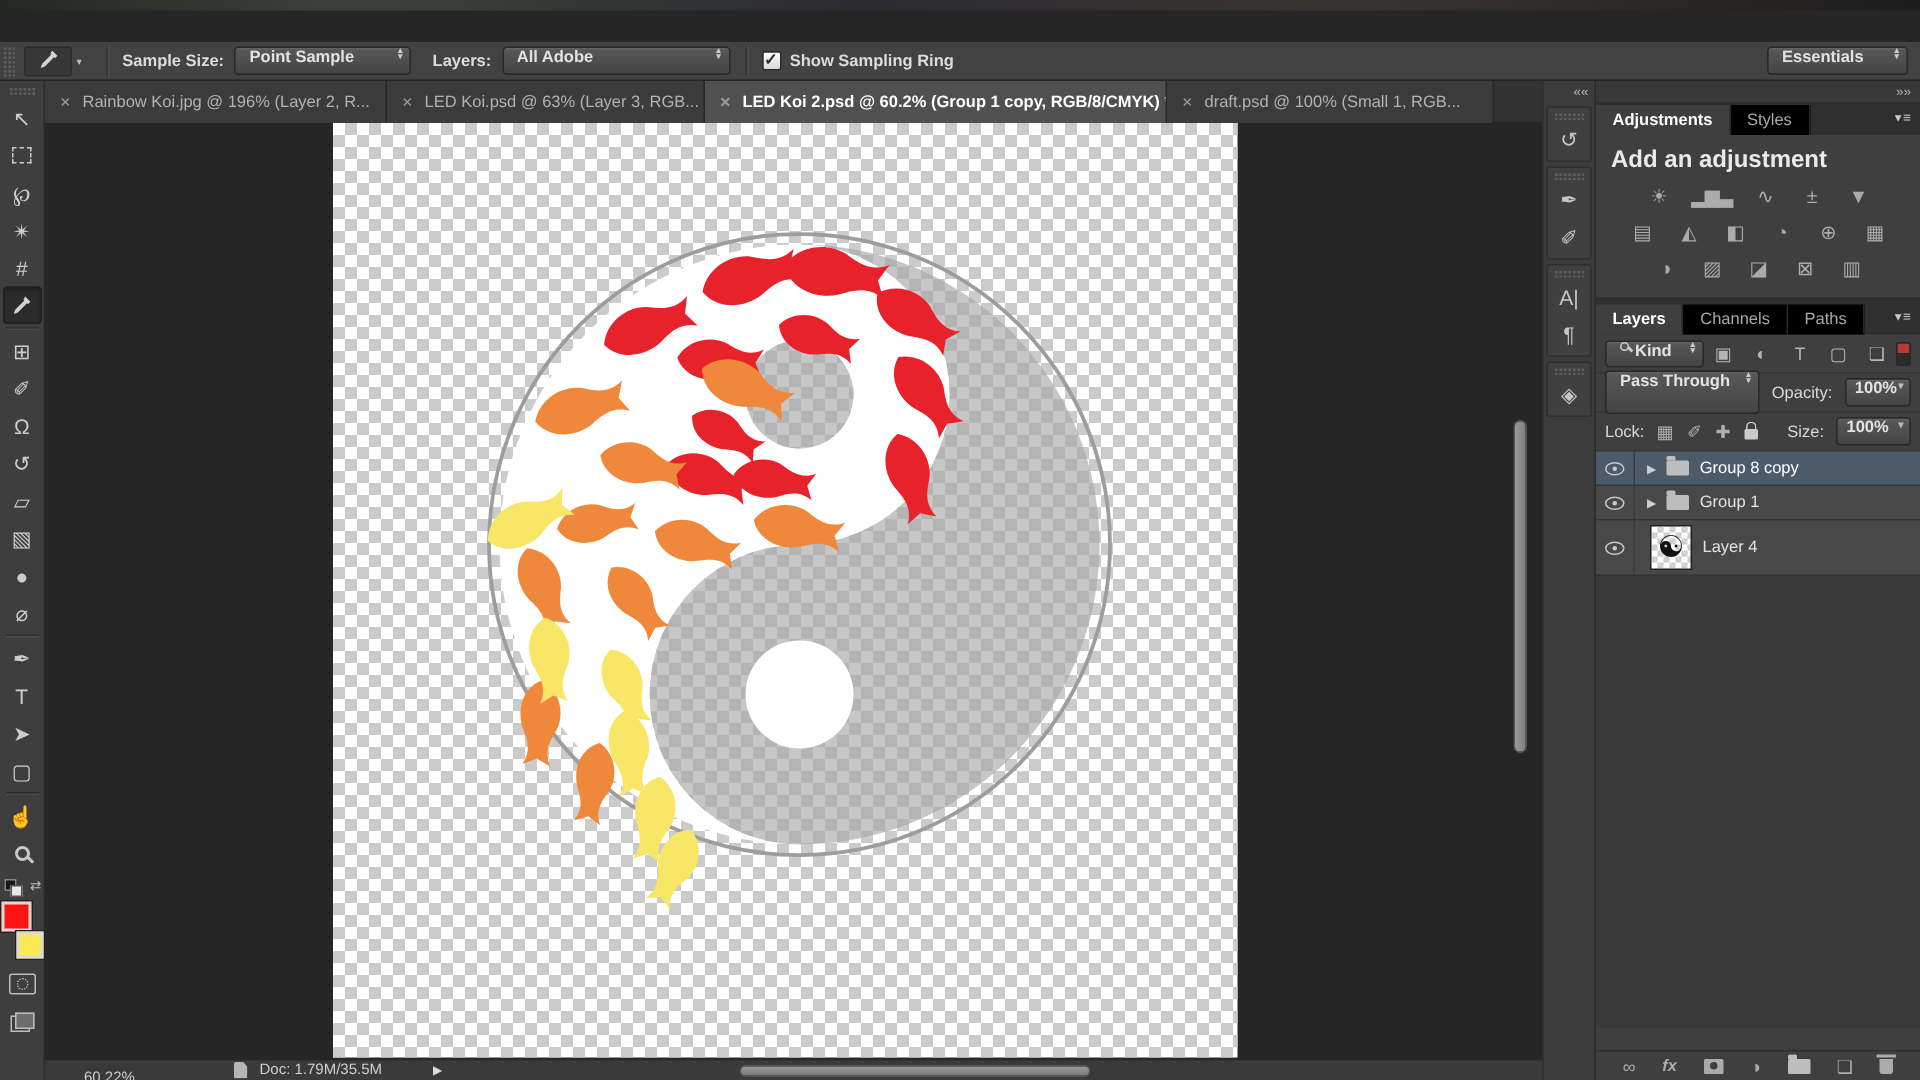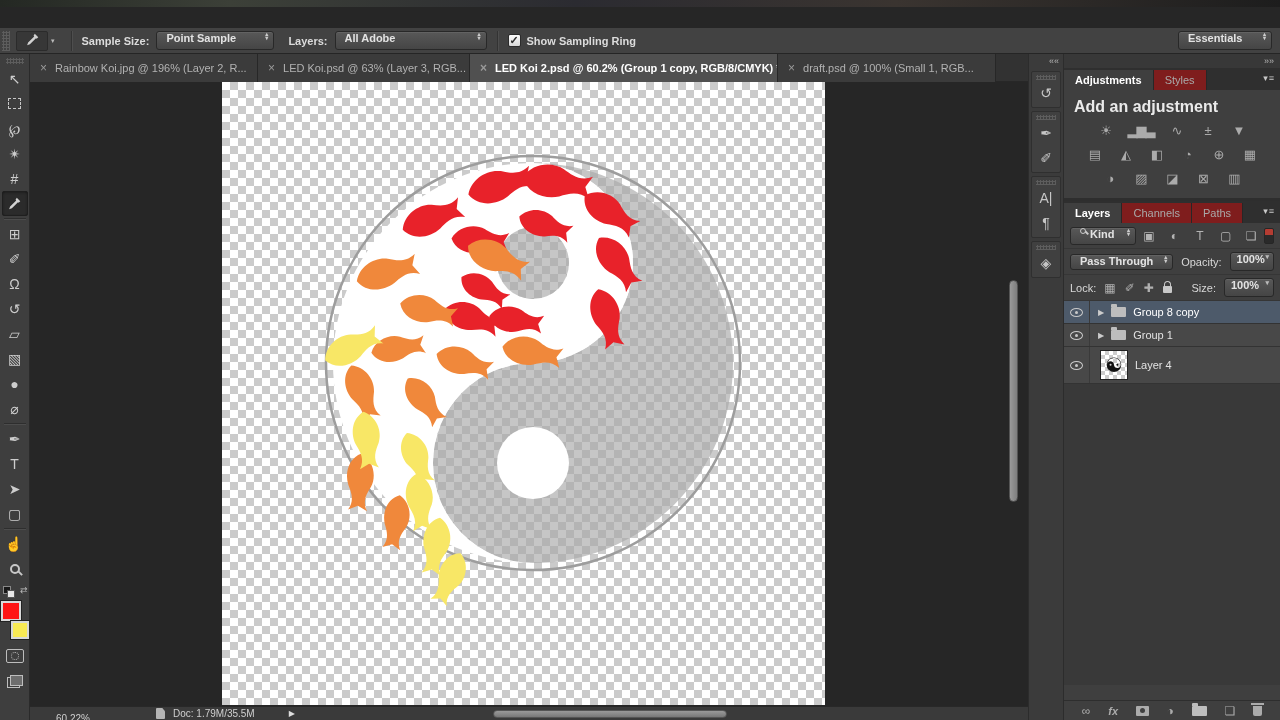"Styles" .ptab { background: #7f1d1d -> #000000 }
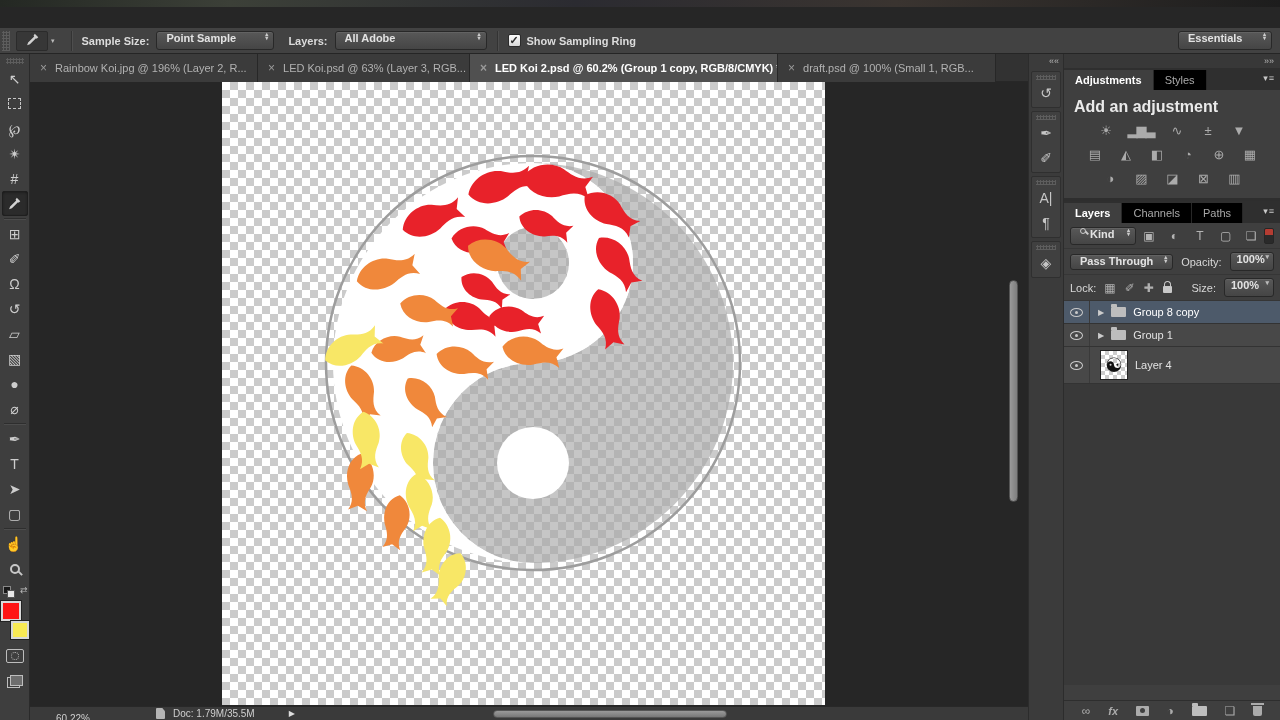"Pass Through" .blend-dd { height: 16px -> 29px }
